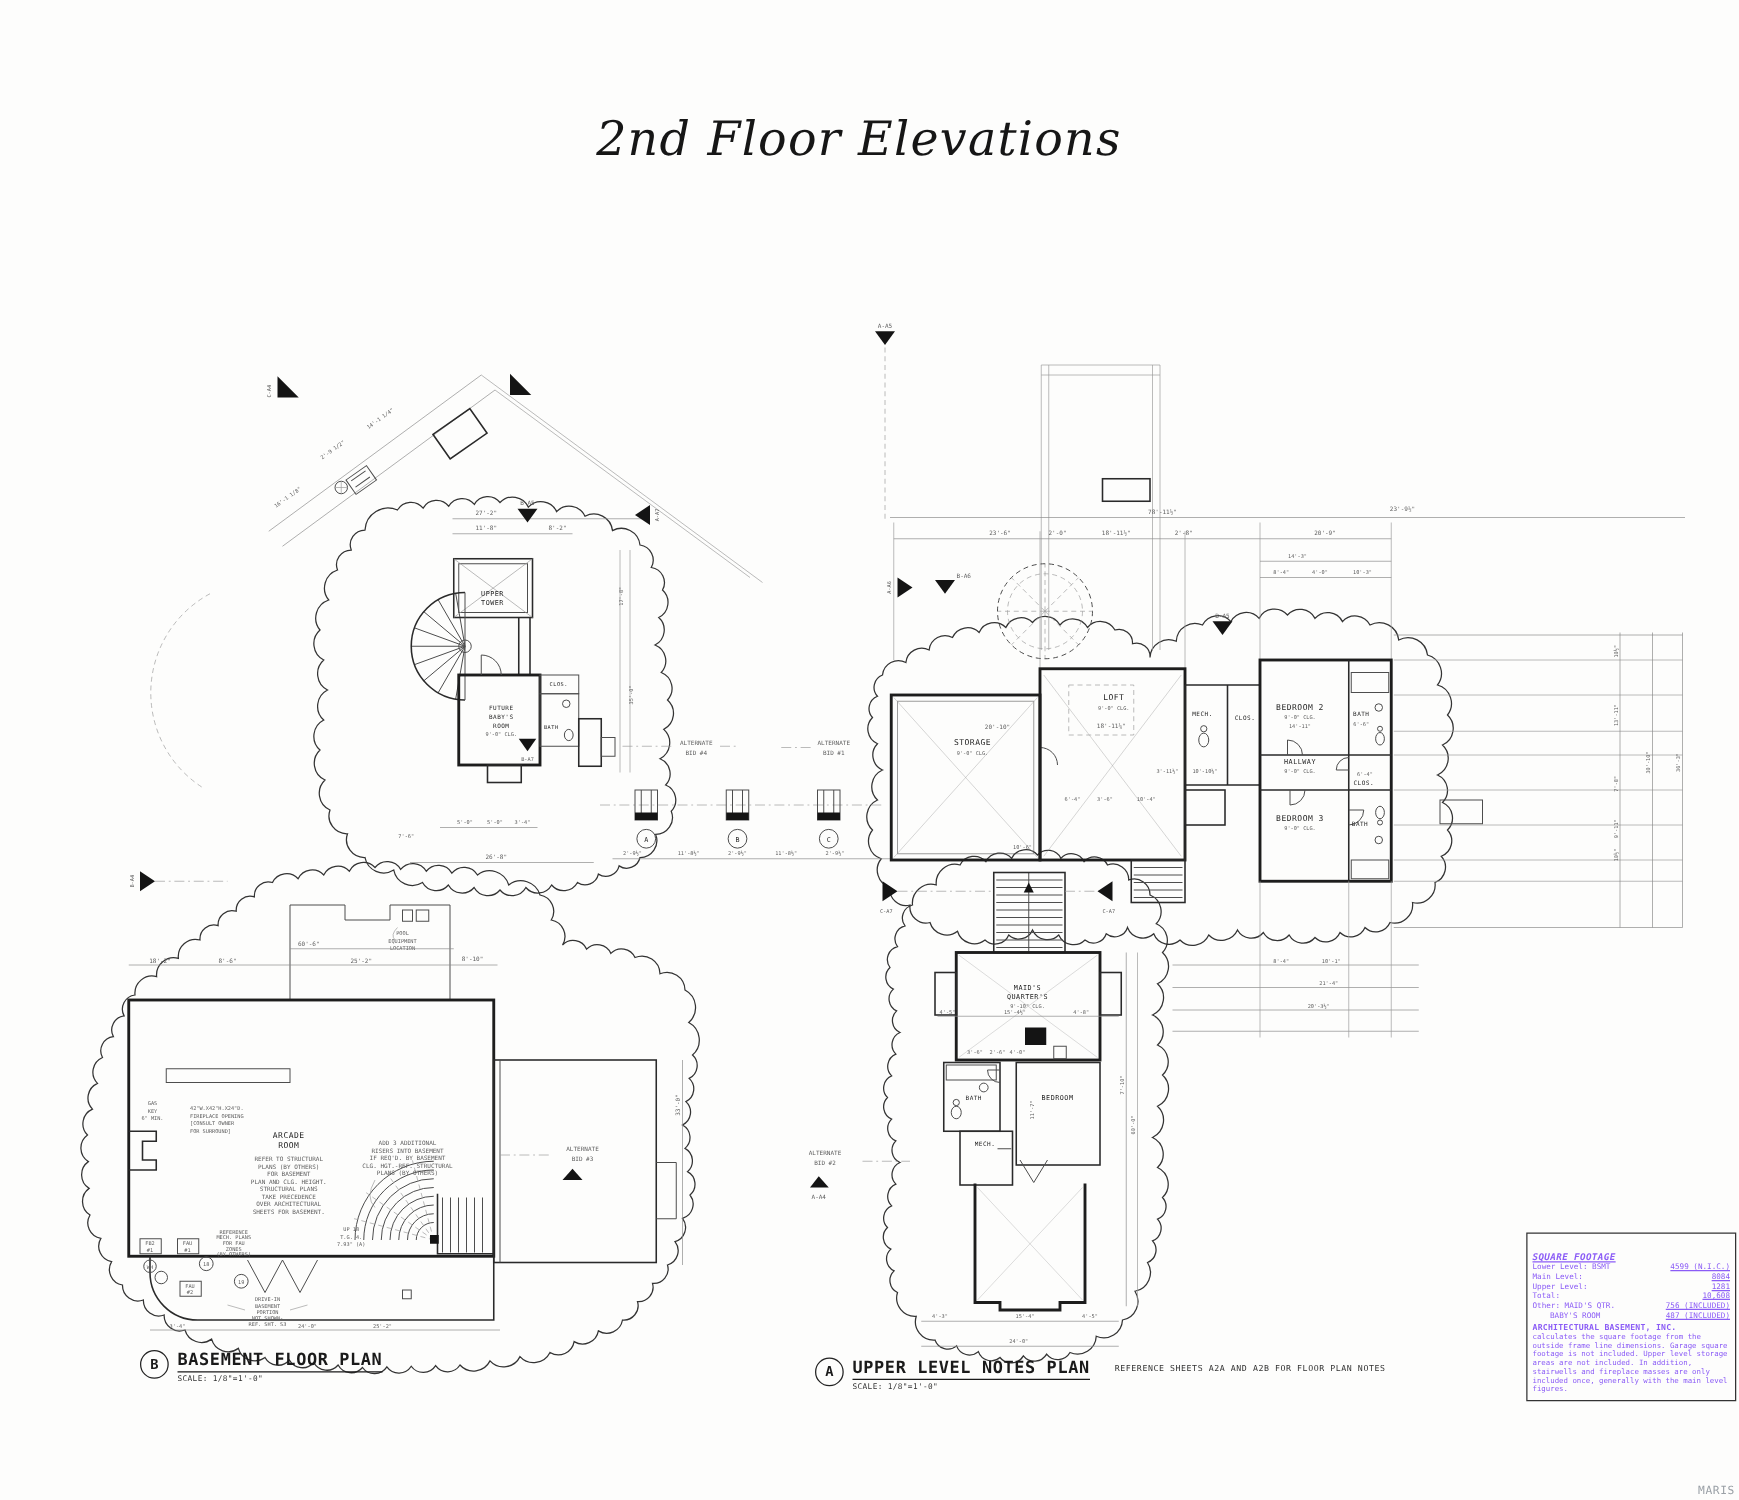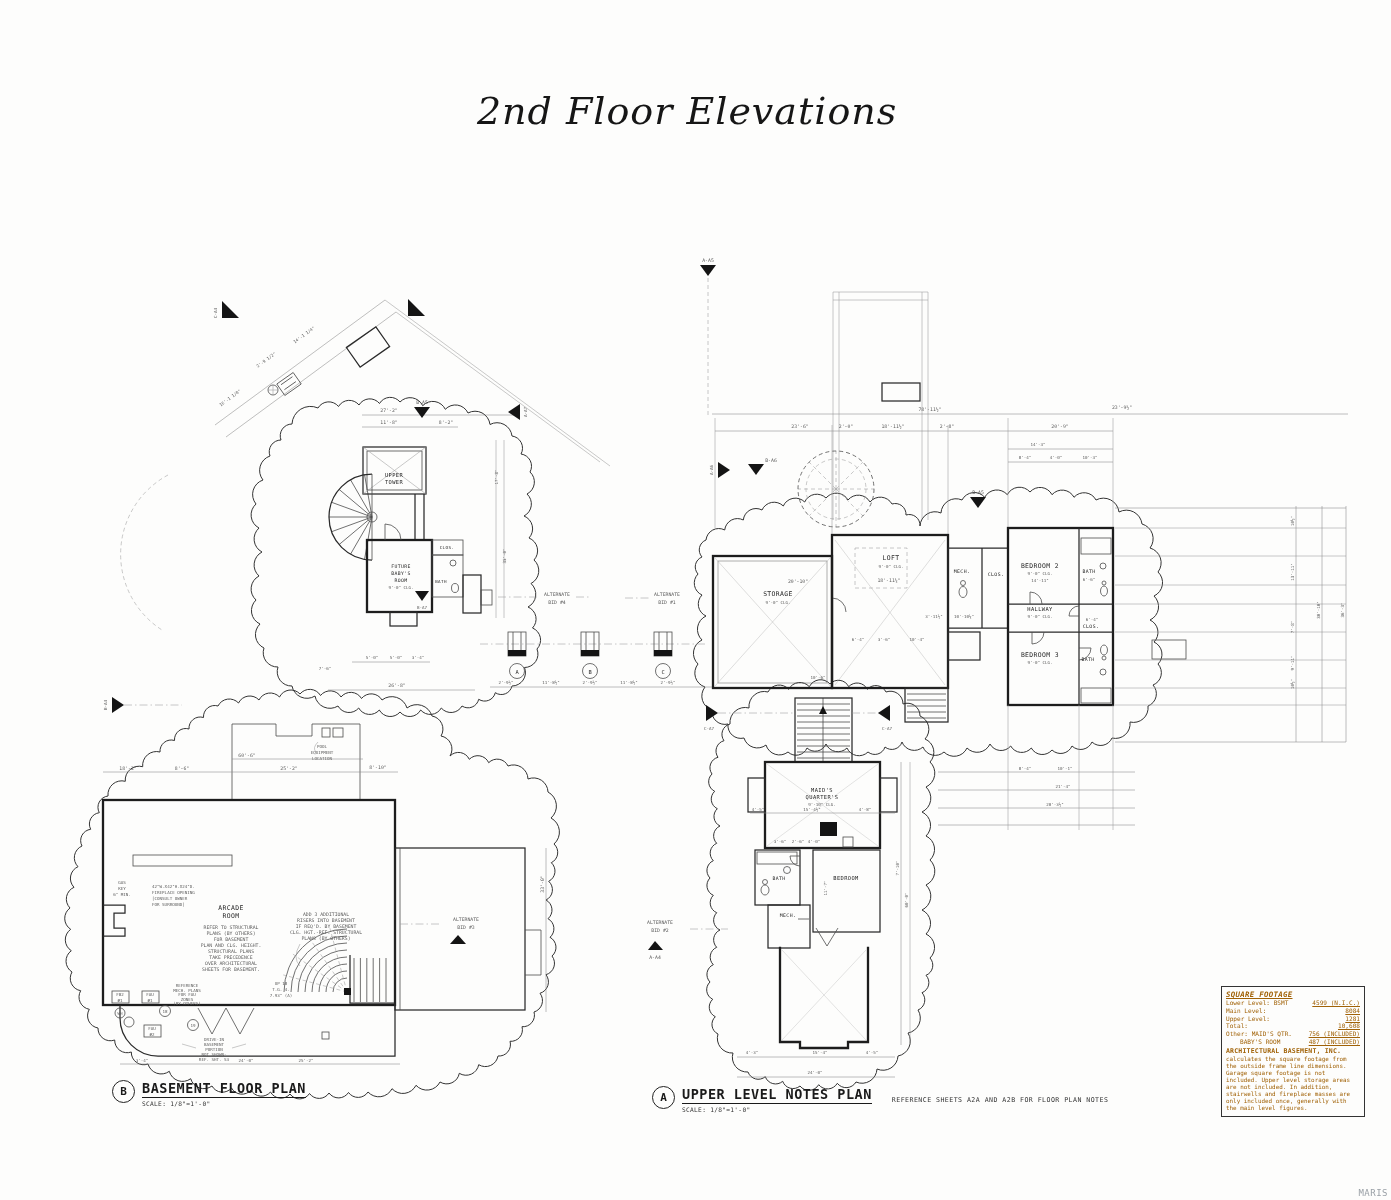"SQUARE FOOTAGE" .sqft { color: #a16207 -> #8b5cf6; padding: 3px 4px 4px 4px -> 14px 4px 4px 4px; width: 144px -> 168px }
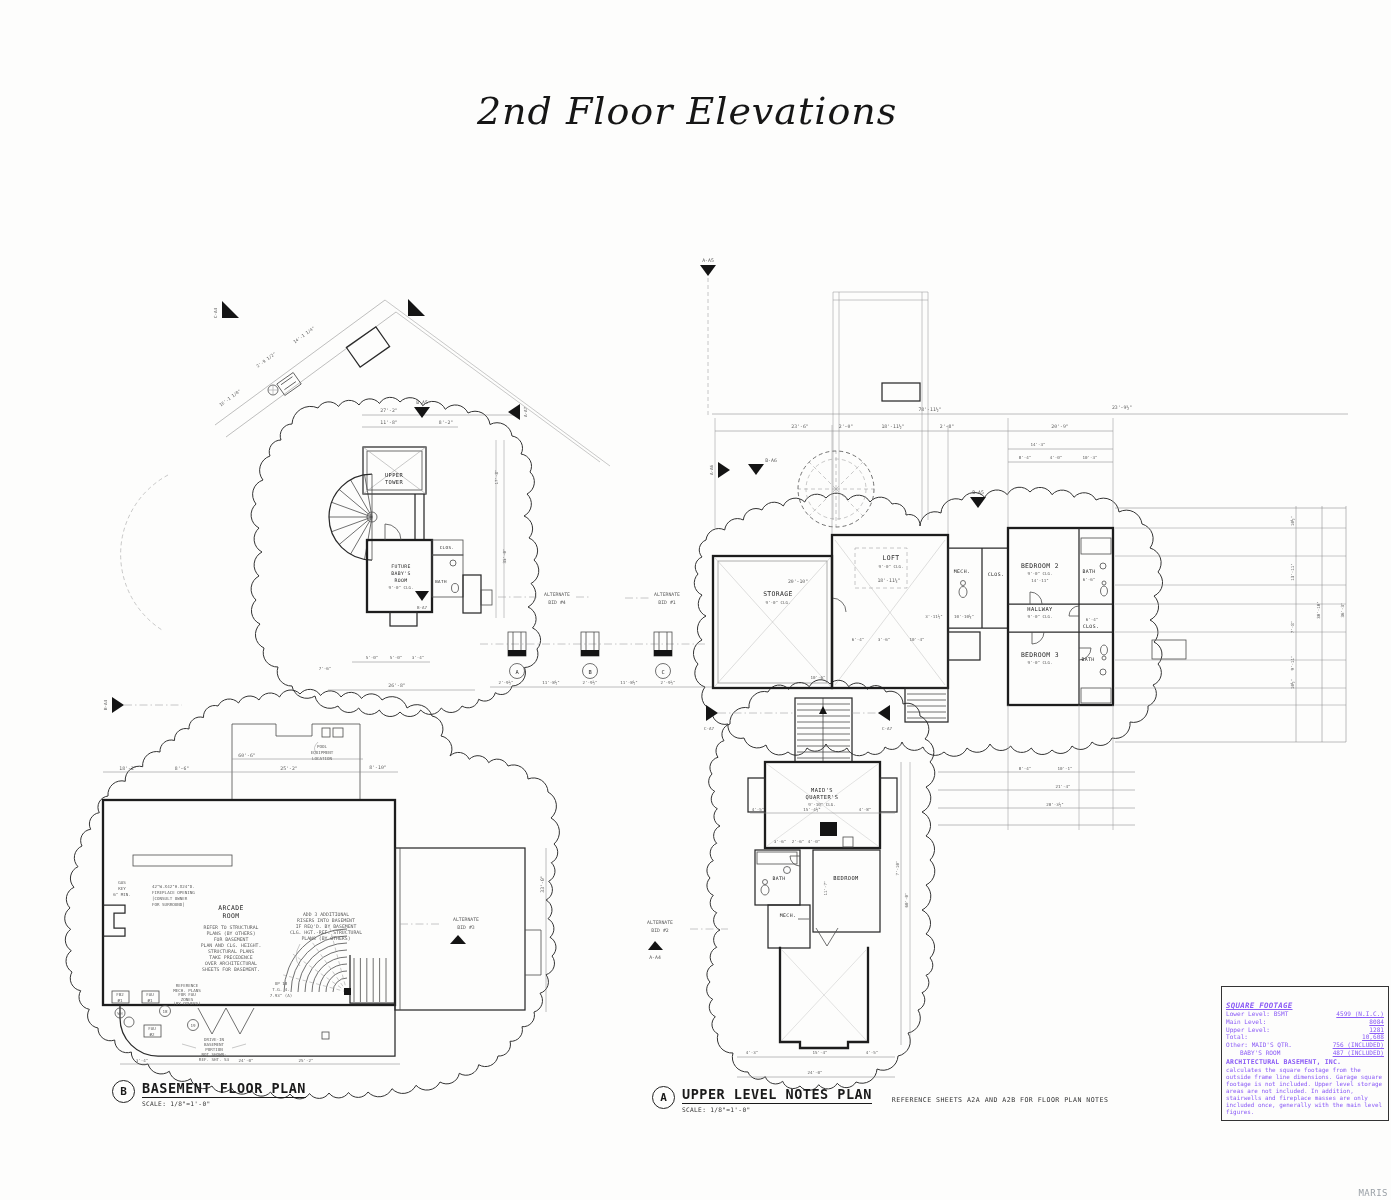"BASEMENT FLOOR PLAN" .pt-row { align-items: flex-end -> center }
